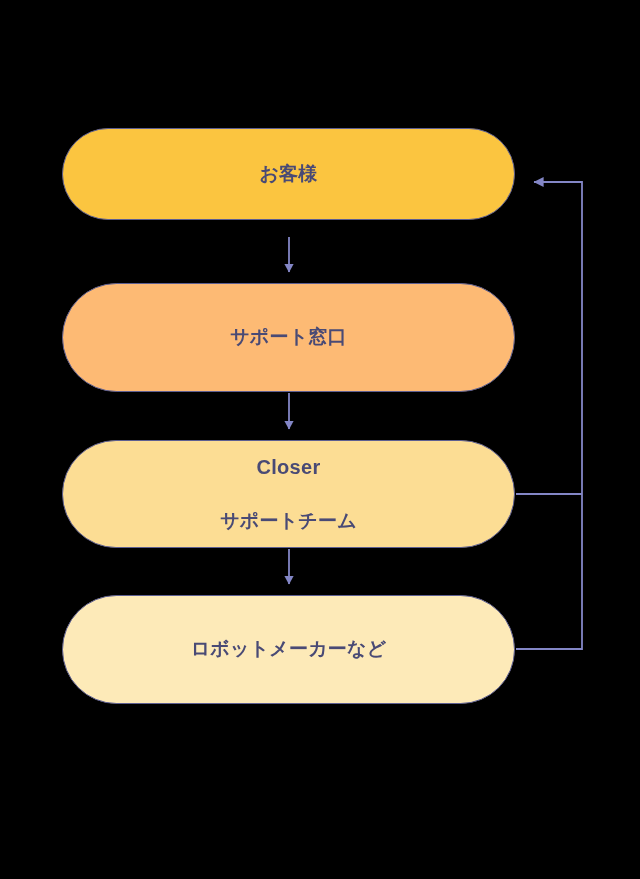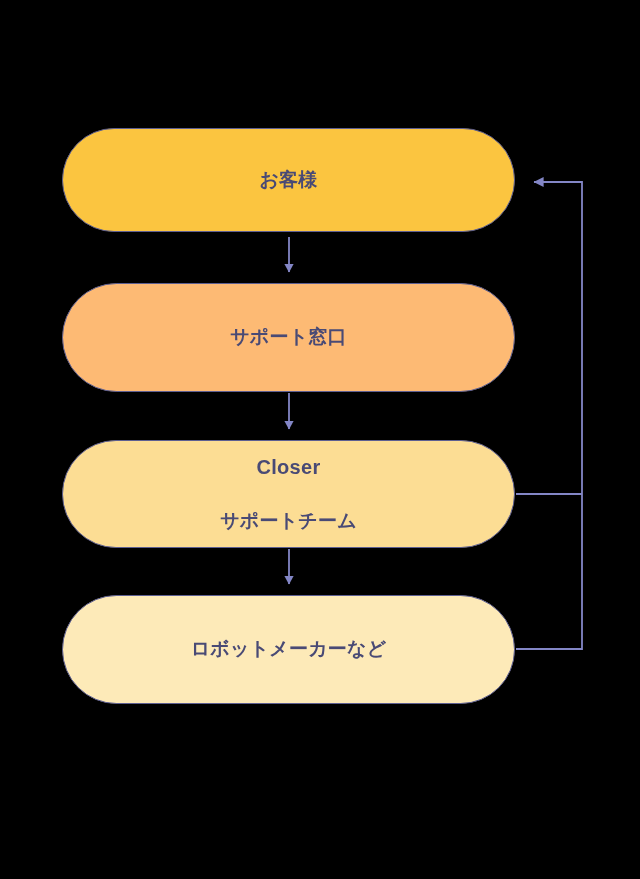"お客様" div.flow-node { height: 104px -> 92px }
